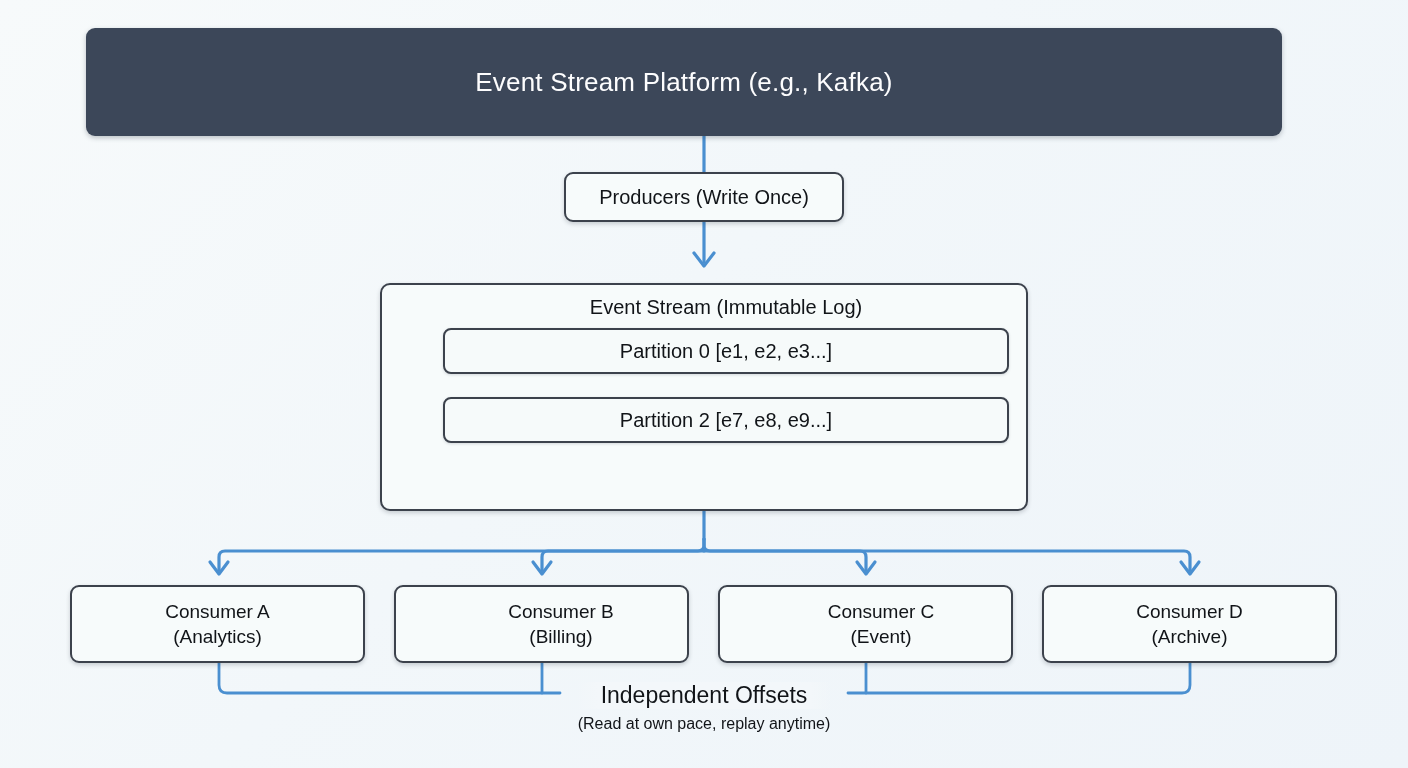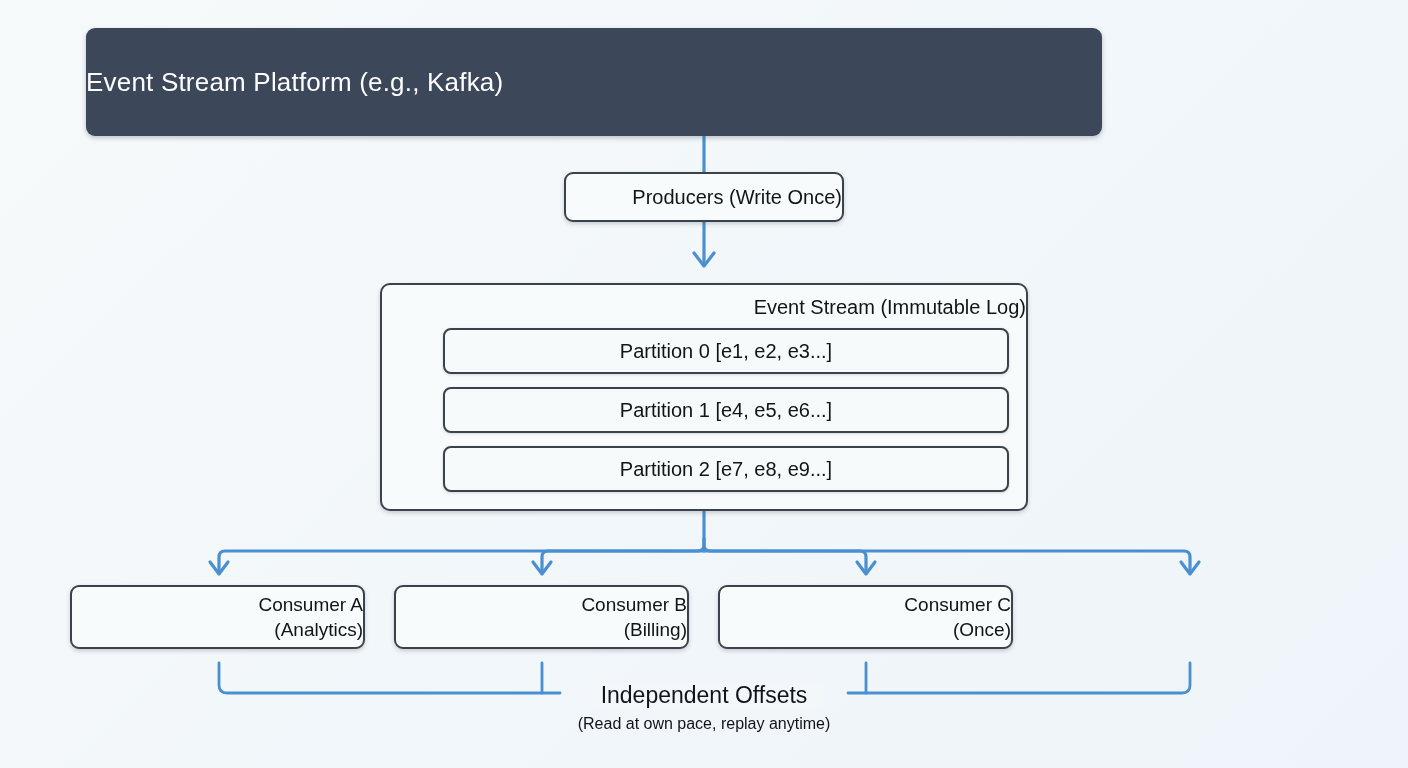"Event Stream Platform (e.g., Kafka)" .platform-bar { justify-content: flex-start -> center; width: 1016px -> 1196px }
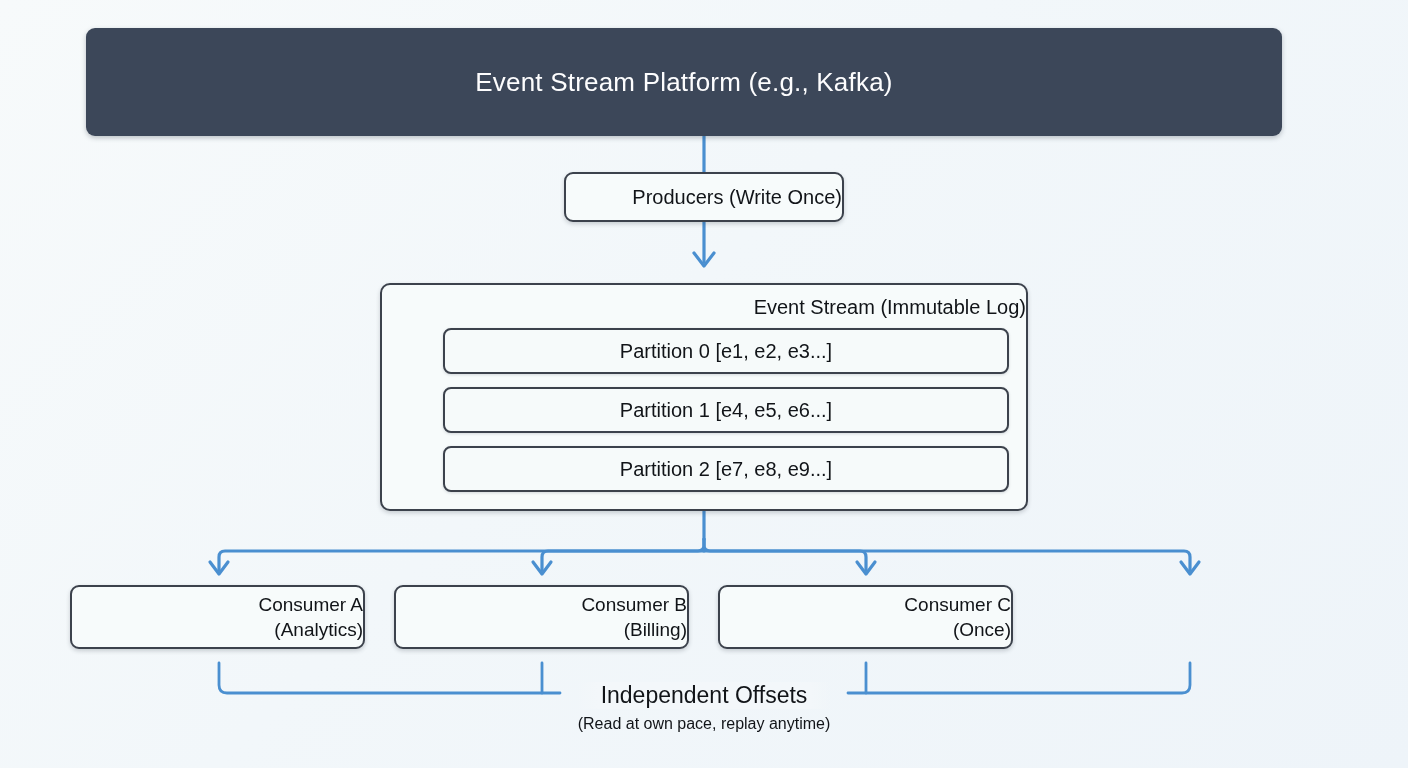"Producers (Write Once)" .node { align-items: flex-end -> center }
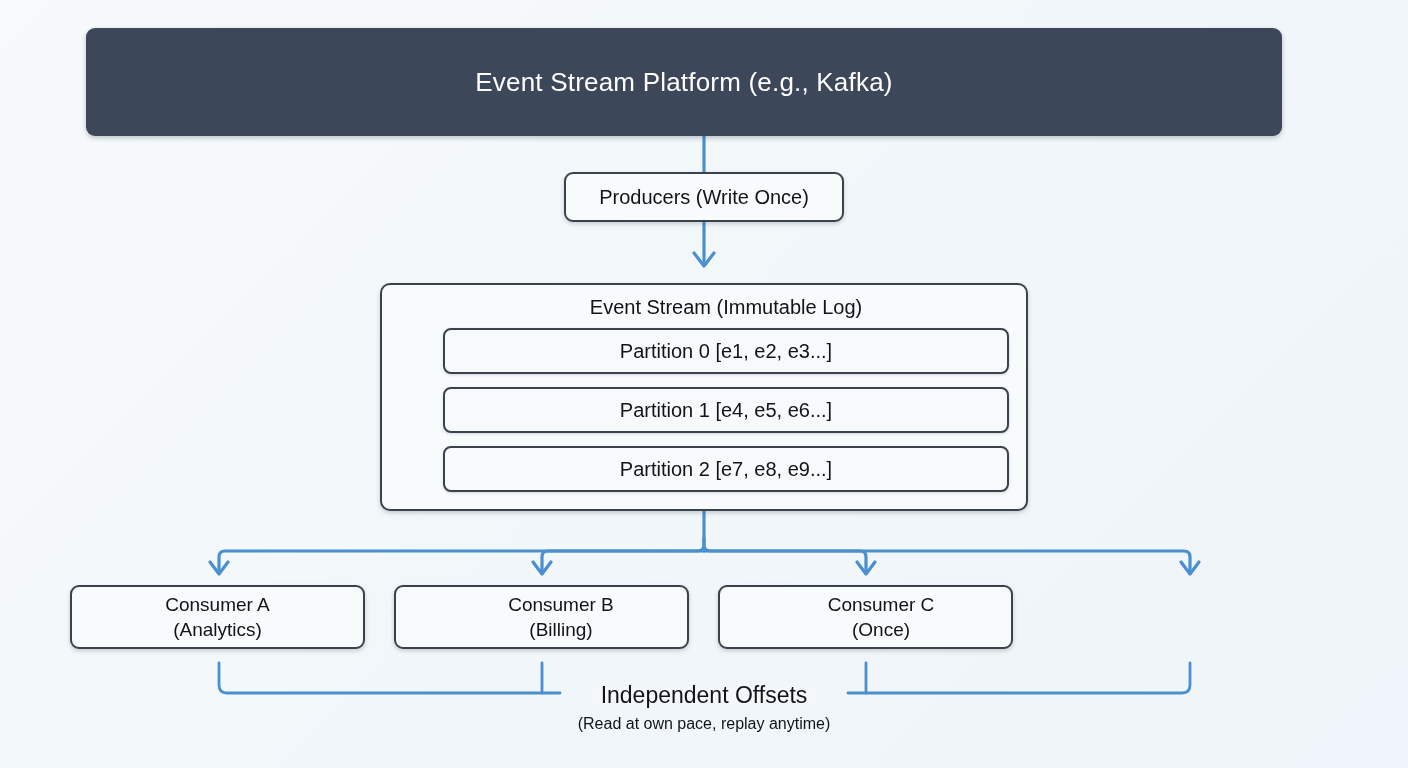"Partition 0 [e1, e2, e3...]" .partitions { gap: 13px -> 23px }
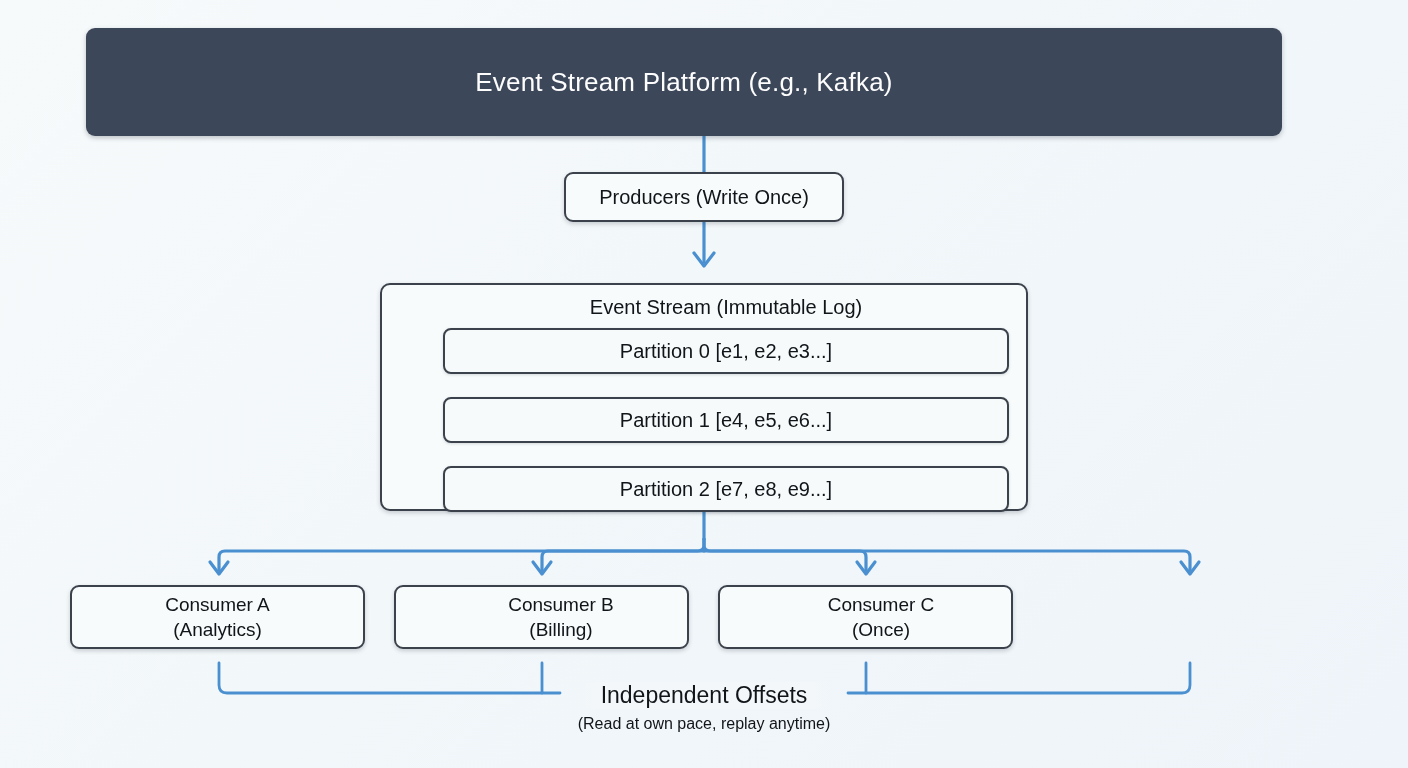"Partition 1 [e4, e5, e6...]" div.partition { html: <div> <span>Partition 1 [e4, e5, e6...]</span> </div> -> none }
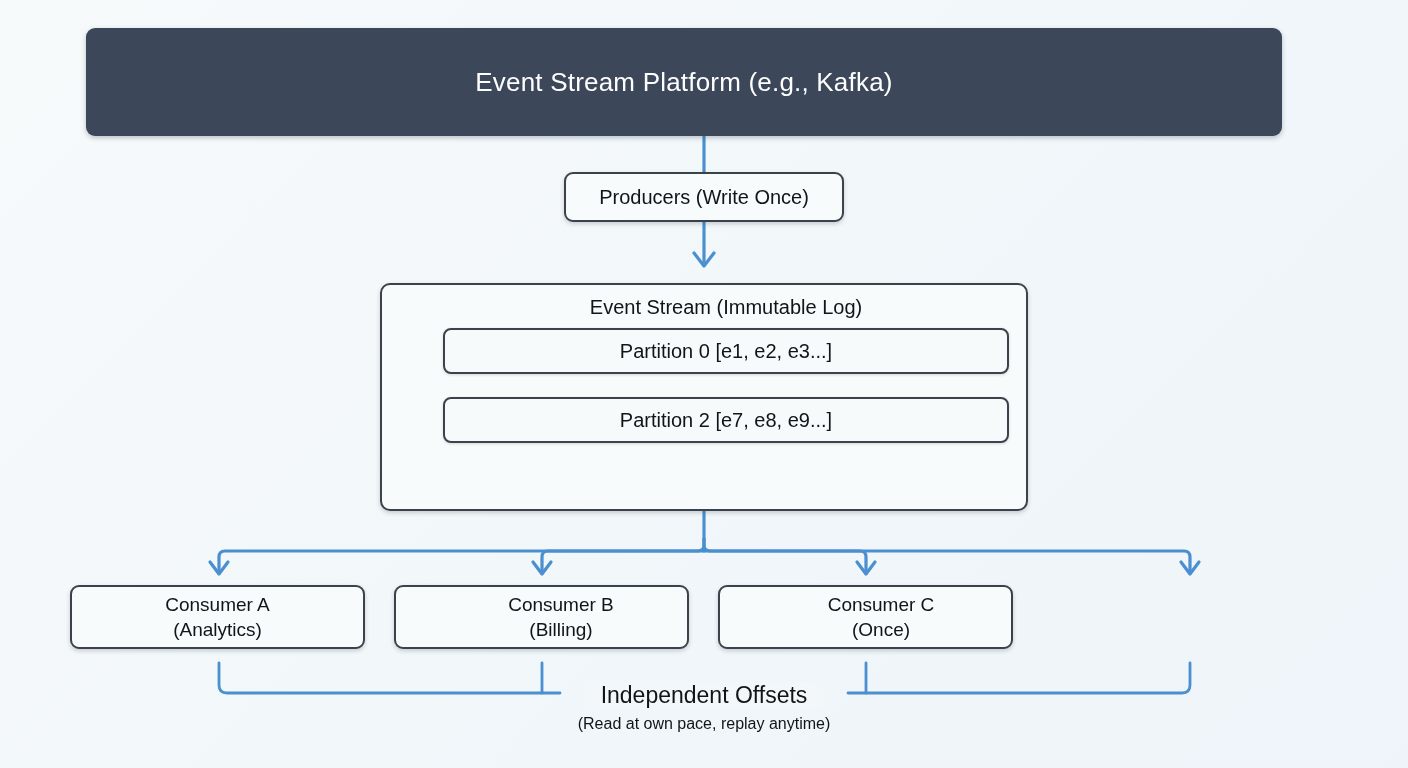"Consumer A" .consumer { height: 64px -> 78px }
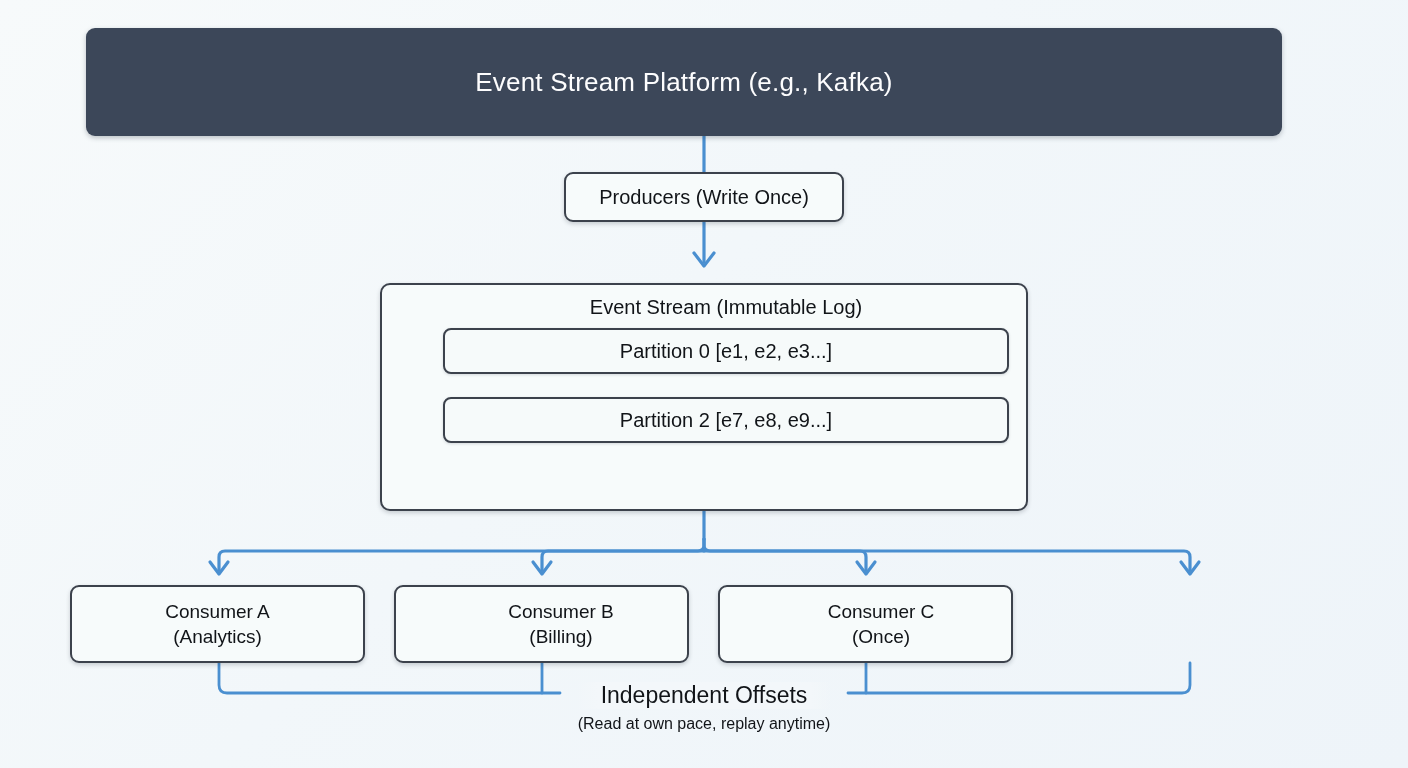"Consumer D" div.node { html: none -> <div> <span>Consumer D</span> <span>(Archive)</span> </div> }
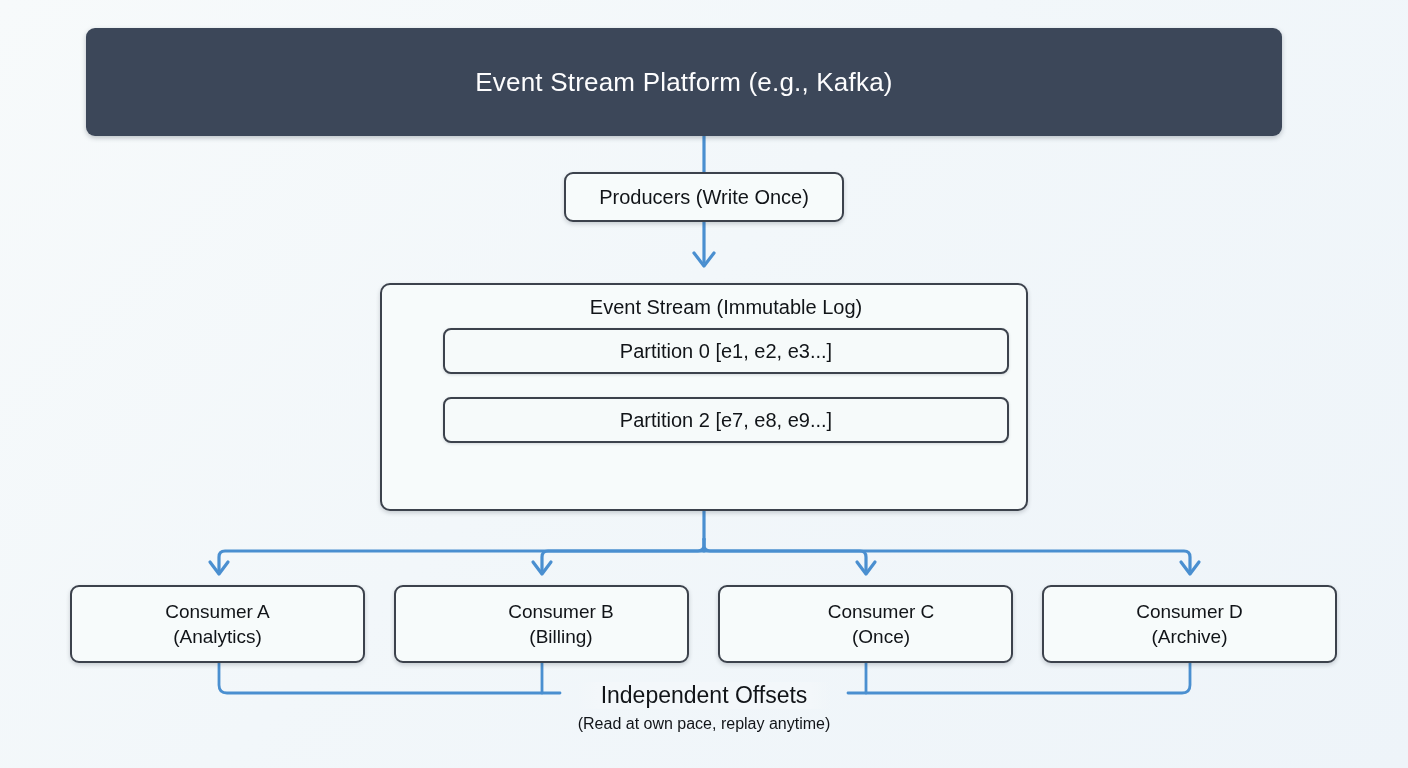"(Once)" span.line2 { text: Once -> Event }
